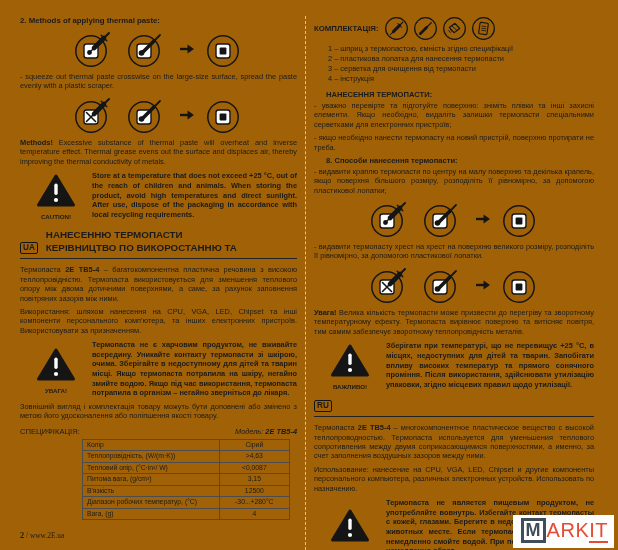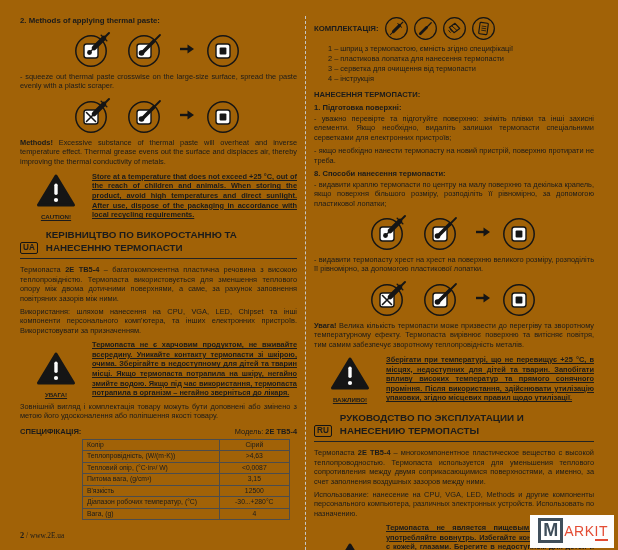"НАНЕСЕННЯ ТЕРМОПАСТИ:" .sub-h { margin: 4px 0 2px -> 4px 12px 2px }
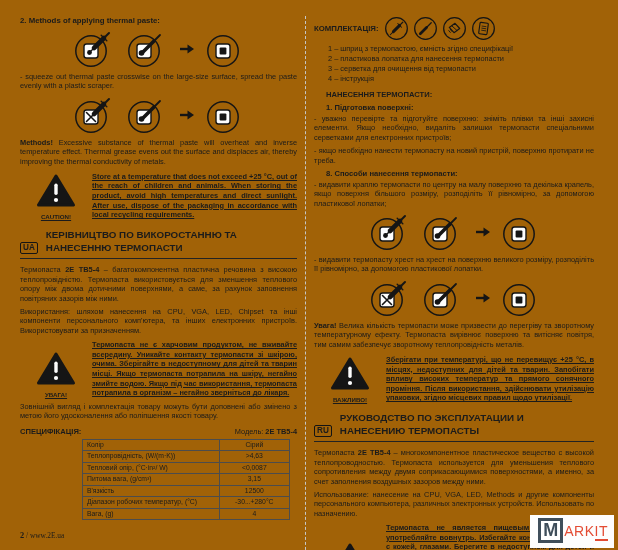"1. Підготовка поверхні:" div.sub-h { html: <div>1. Підготовка поверхні:</div> -> none }
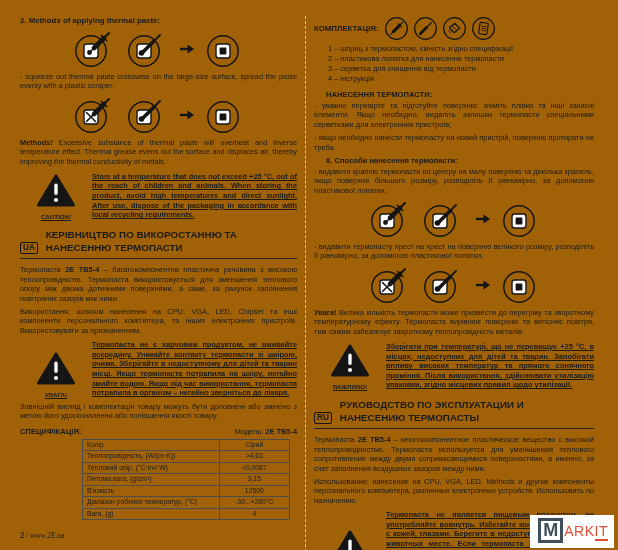"Store at a temperature that" .warn-block { align-items: flex-end -> center; text-decoration: underline -> none }
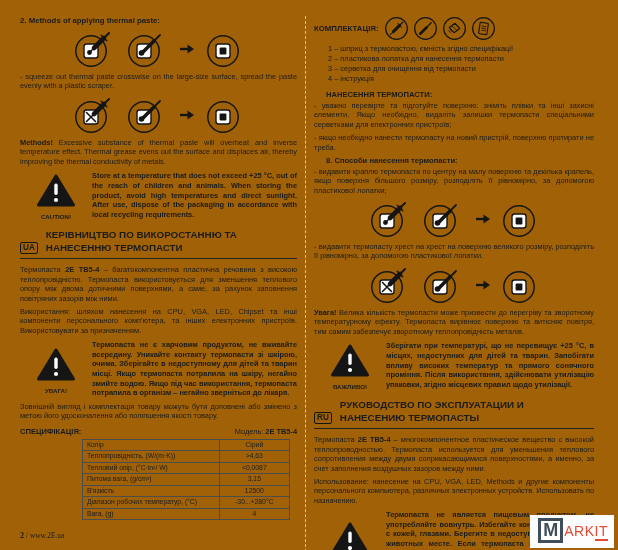"КЕРІВНИЦТВО ПО ВИКОРОСТАННЮ ТА" div { order: before "НАНЕСЕННЮ ТЕРМОПАСТИ" -> after "НАНЕСЕННЮ ТЕРМОПАСТИ" }
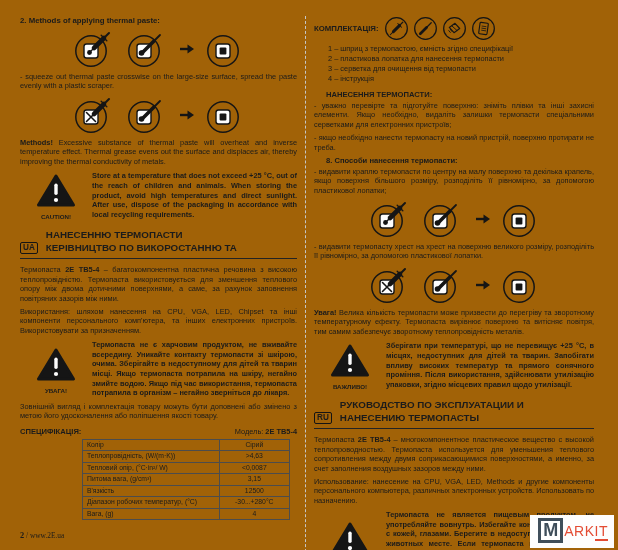"РУКОВОДСТВО ПО ЭКСПЛУАТАЦИИ И" div.section-title { html: <div> <div>РУКОВОДСТВО ПО ЭКСПЛУАТАЦИИ И</div> <div>НАНЕСЕНИЮ ТЕРМОПАСТЫ</div> </div> -> none }
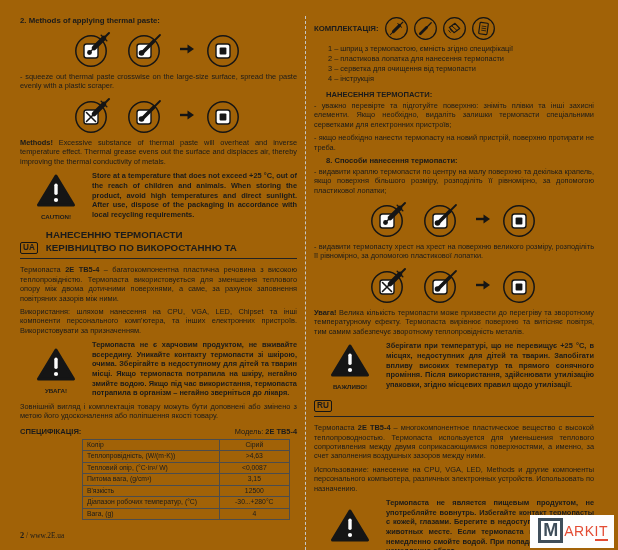"СПЕЦИФІКАЦІЯ:" .spec-label { font-weight: bold -> normal }
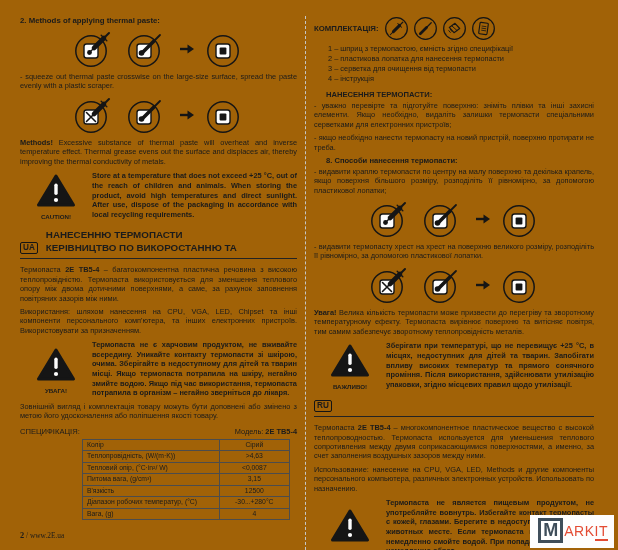"Модель: 2Е ТВ5-4" .model { font-style: none -> italic }
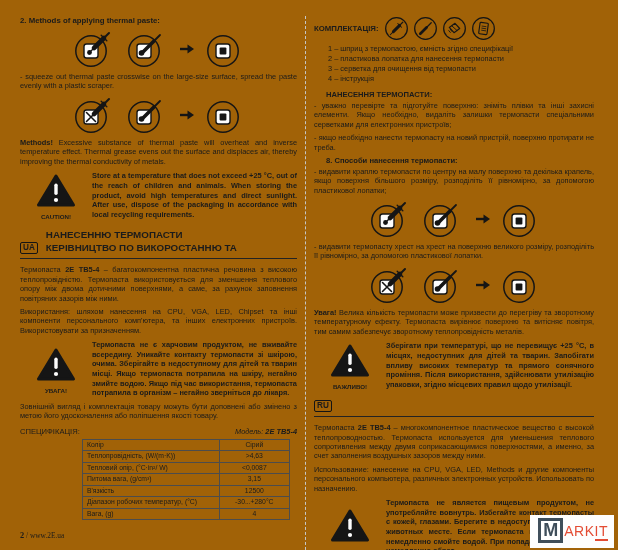"Использование: нанесение на CPU, VGA," p.body { text: Methods -> Chipset }
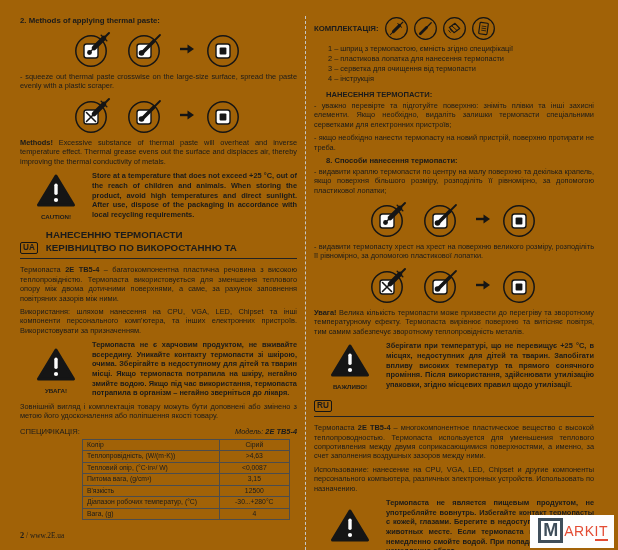"ARKIT" .wm-text { font-size: 14px -> 20px }
